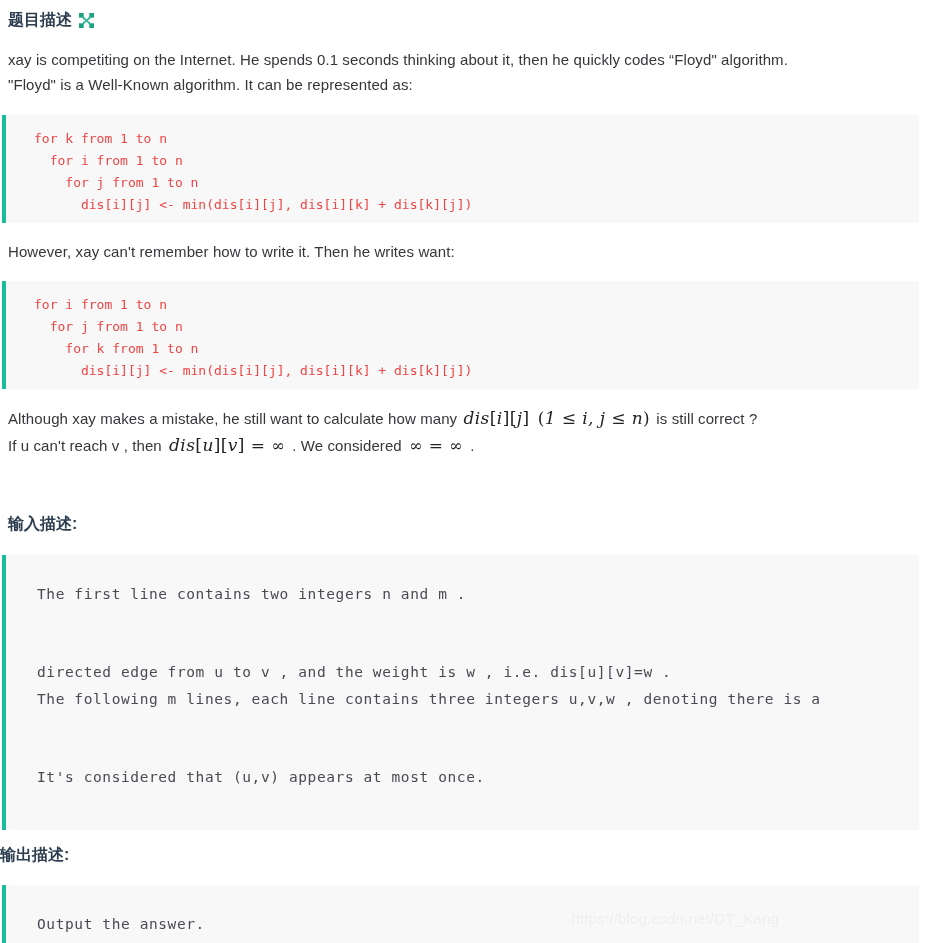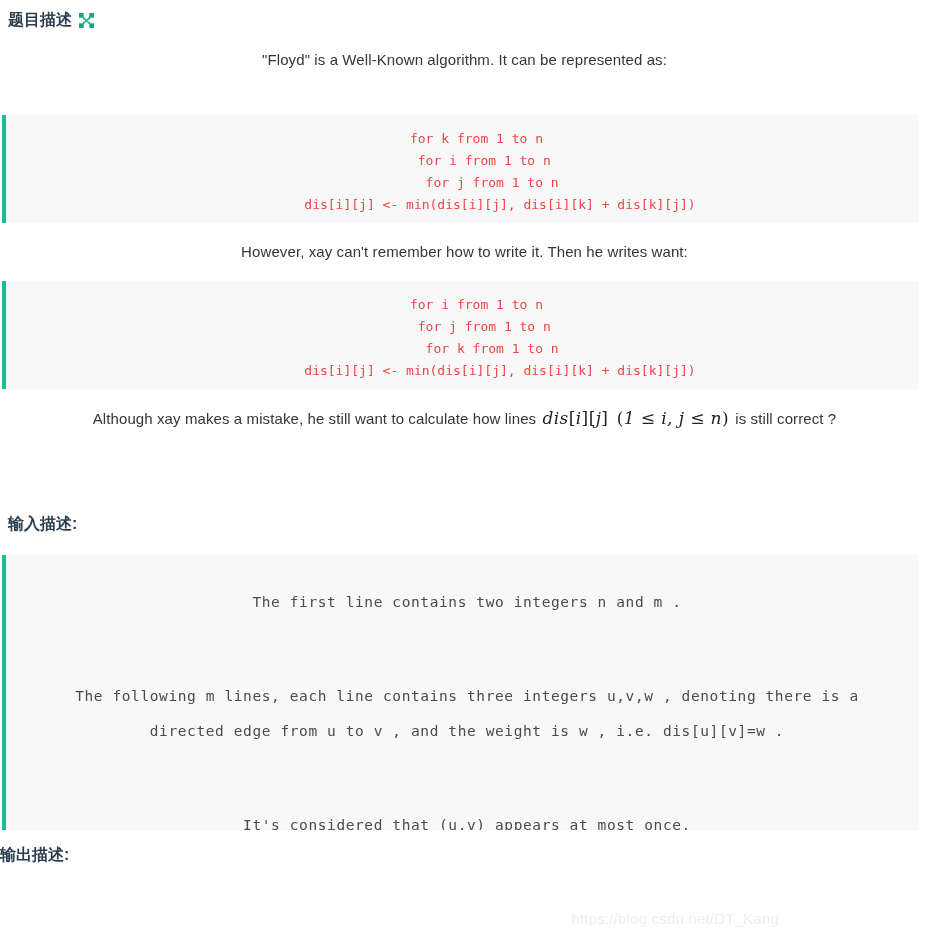"题目描述" .page { text-align: center -> none }
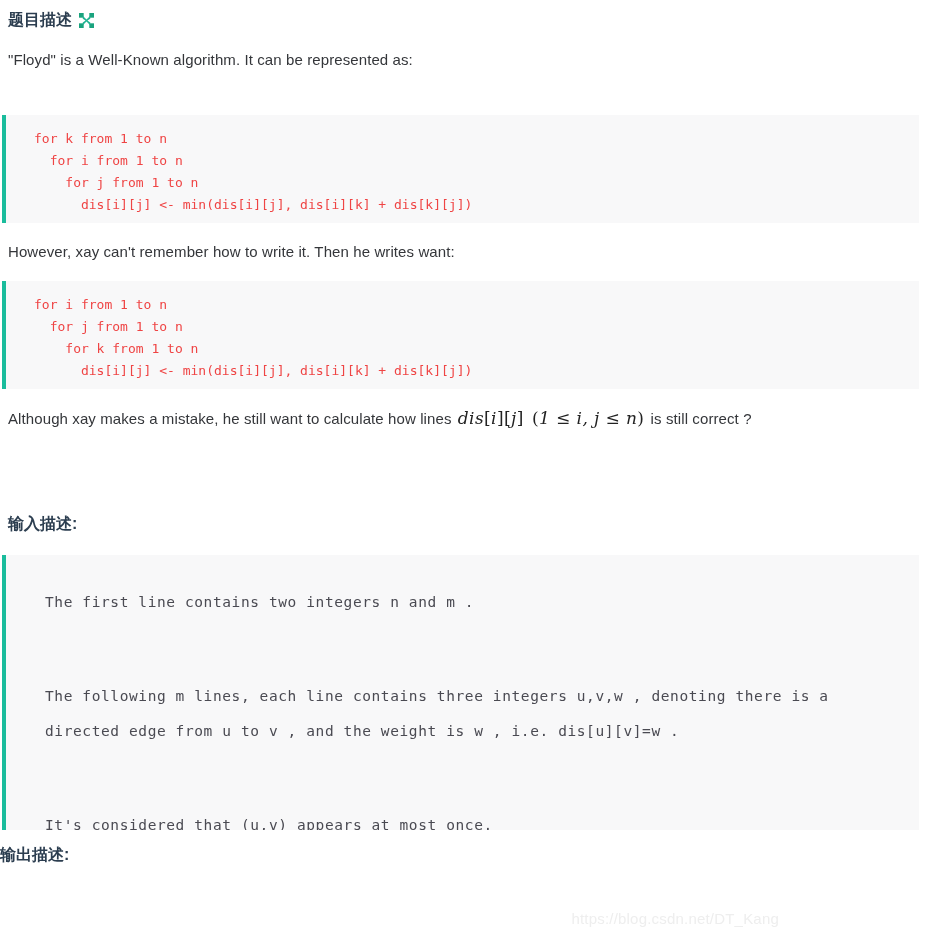"xay is competiting on the" div { html: none -> <div>xay is competiting on the Internet. He spends 0.1 seconds thinking about it, then he quickly codes “Floyd" algorithm.</div> }
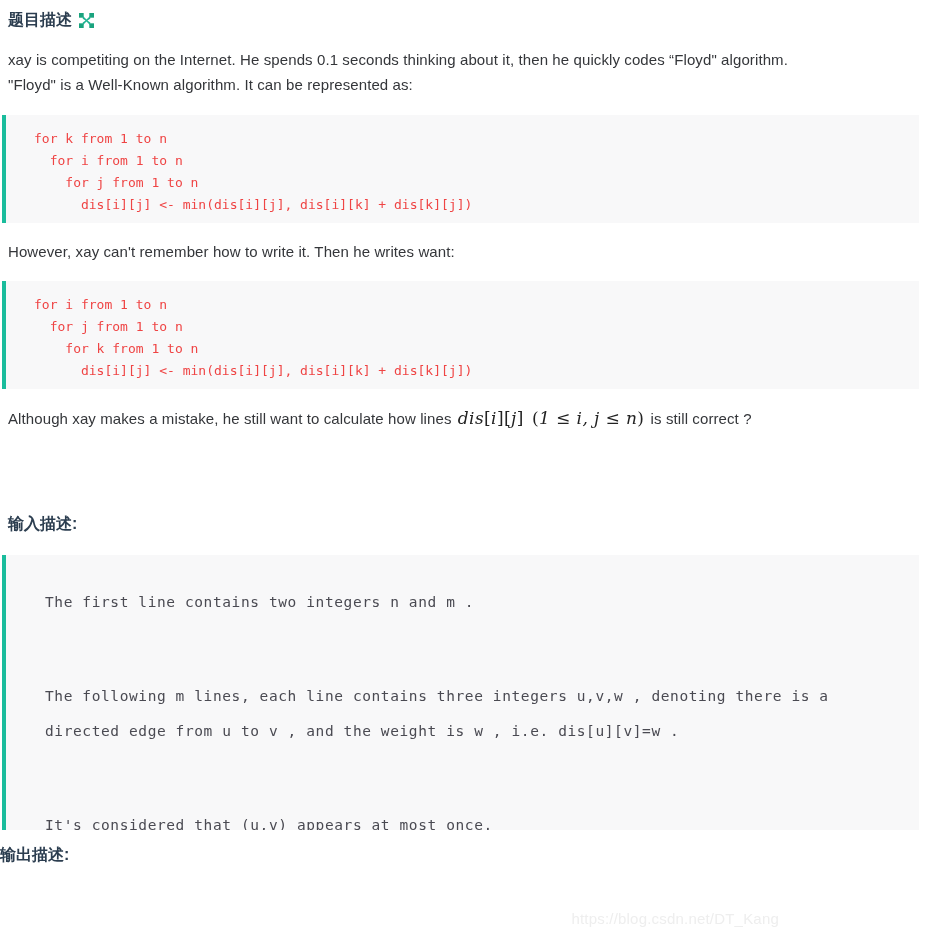"Although xay makes a mistake," span { text: lines -> many }
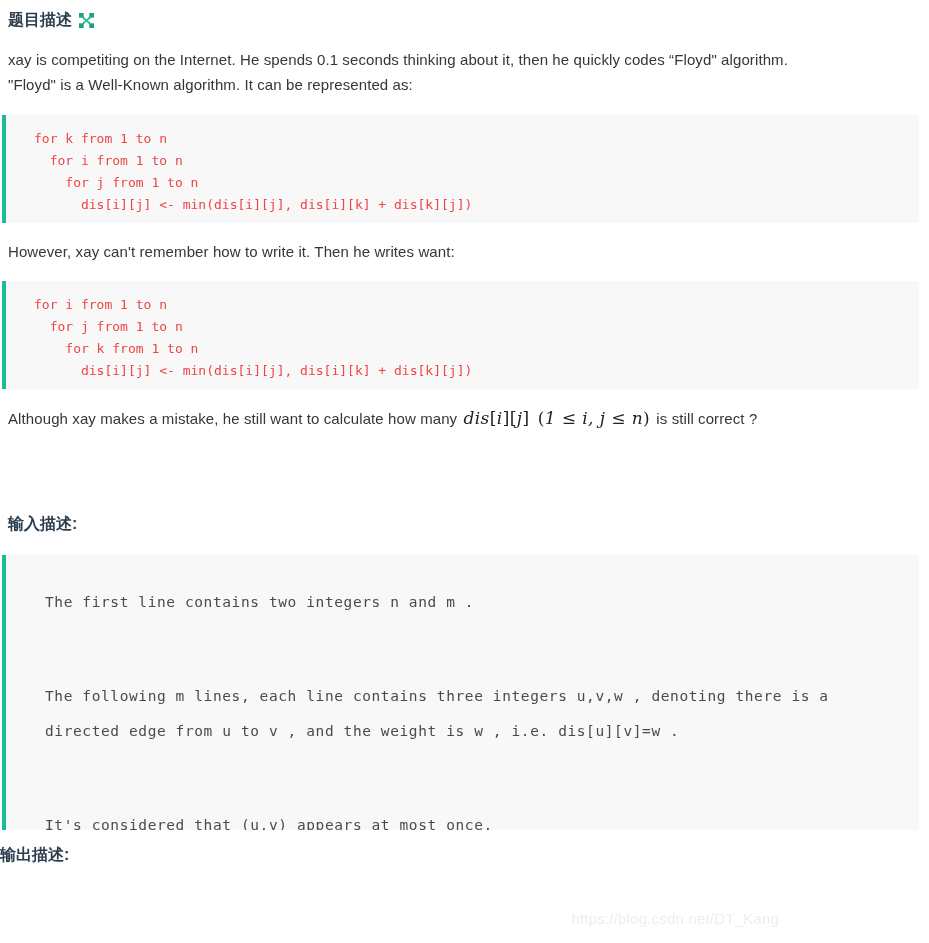"If u can't reach v" div.para { html: none -> <div> <span>If u can't reach v , then</span> <span>dis<span>[</span>u<span>]</span><span>[</span>v<span>]</span> <span>=</span> <span>∞</span></span> <span>. We considered</span> <span><span>∞</span> <span>=</span> <span>∞</span></span> <span>.</span> </div> }
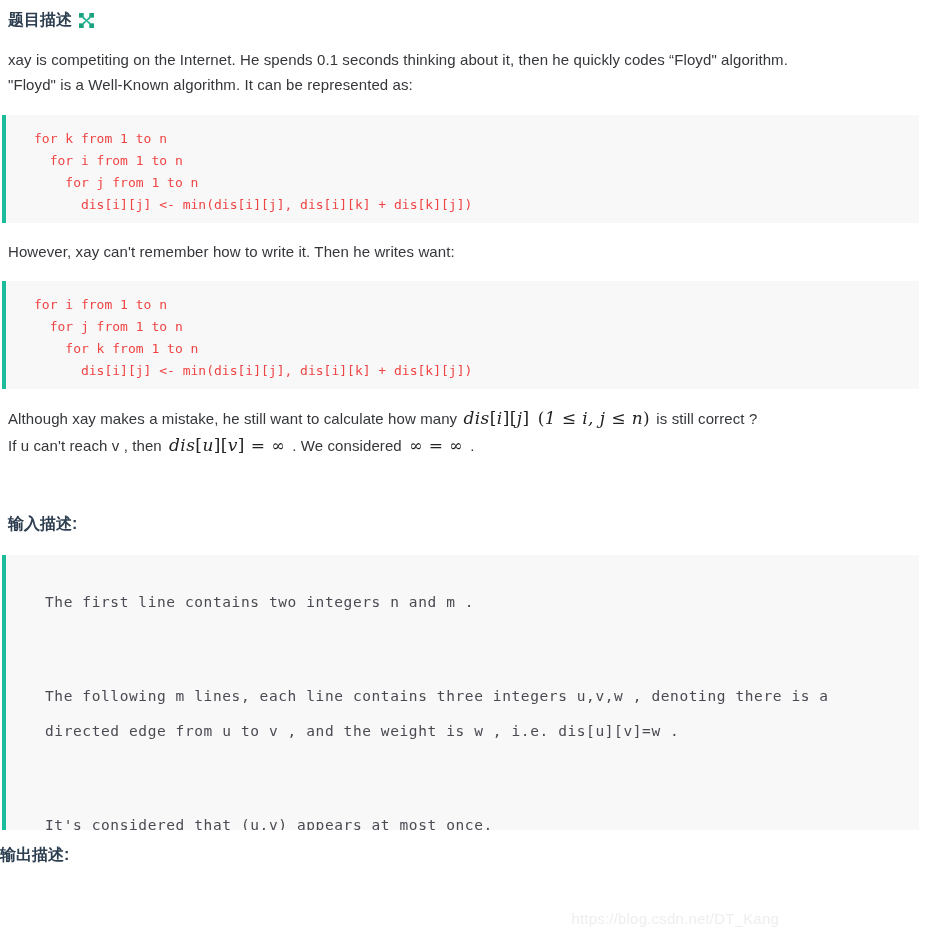"The first line contains two" .io-panel .ln { margin: 16px -> 8px }
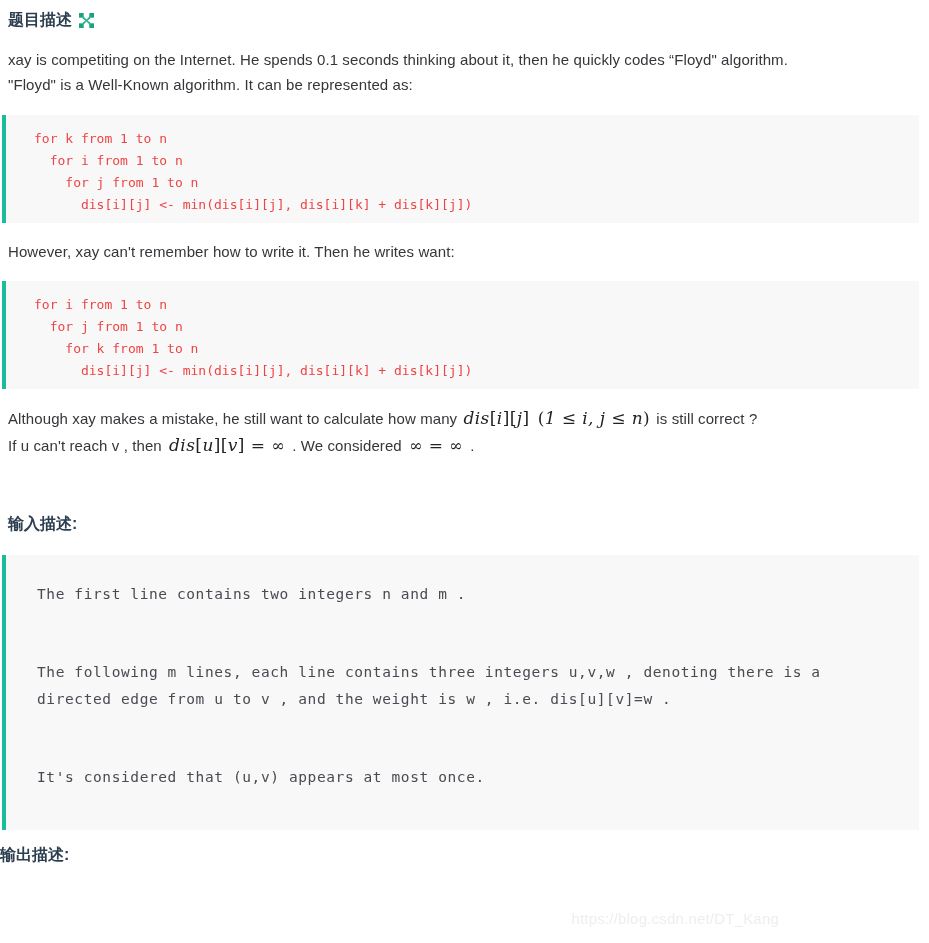"The following m lines, each" p.ln { order: before "directed edge from u to" -> after "directed edge from u to" }
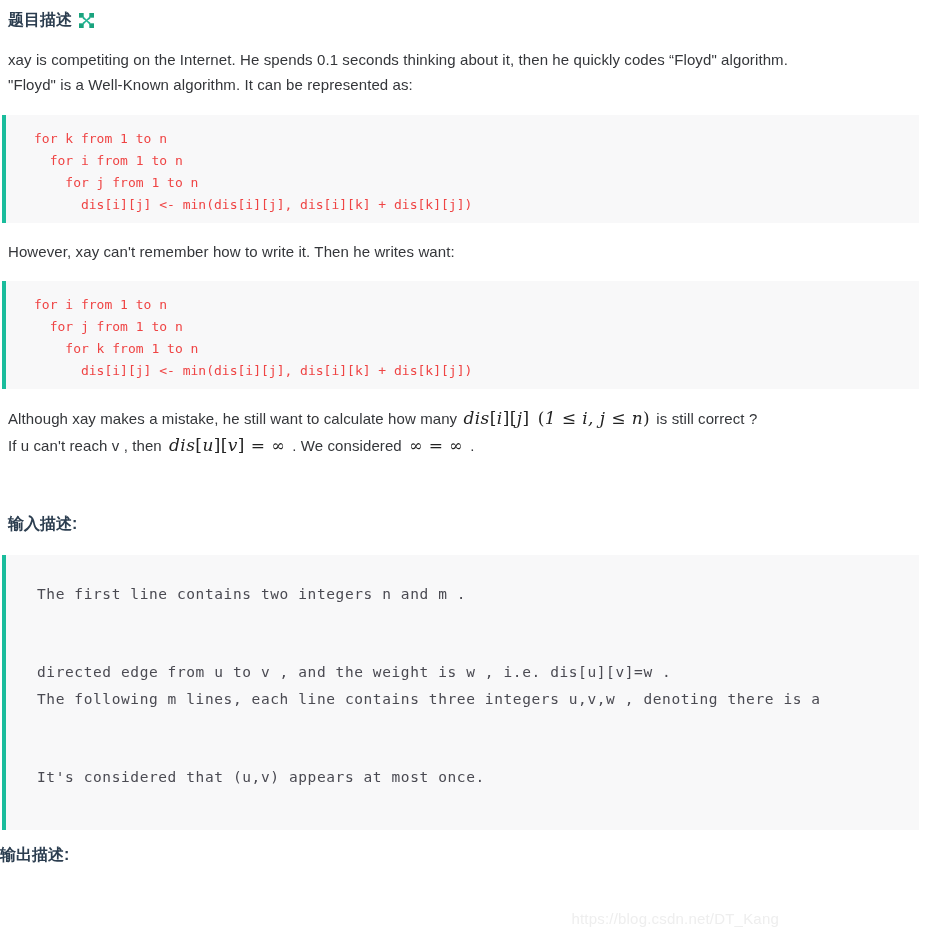"Output the answer." div.abs { html: none -> <div> <p>Output the answer.</p> </div> }
